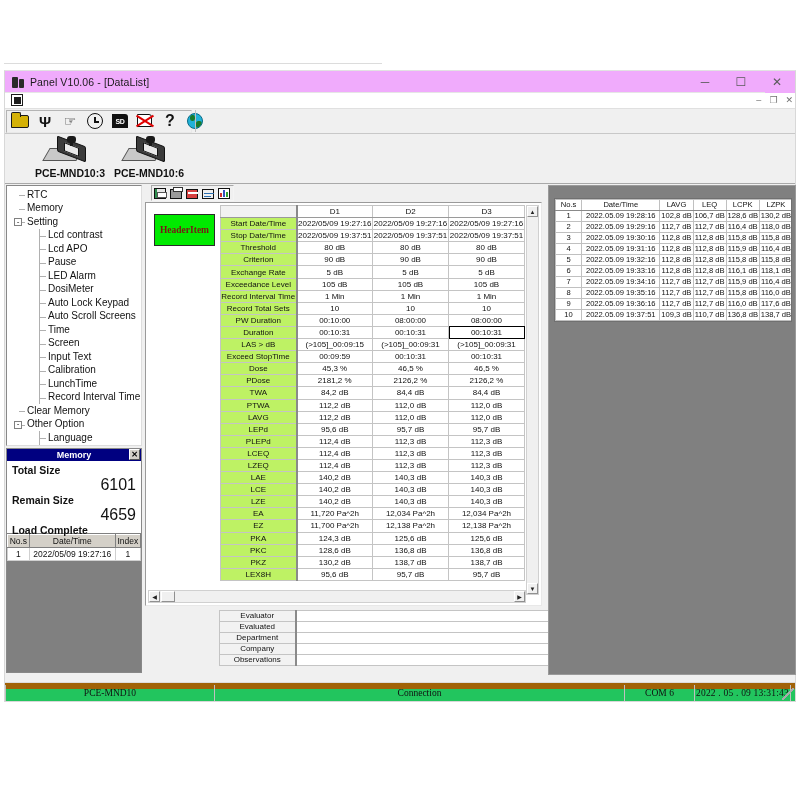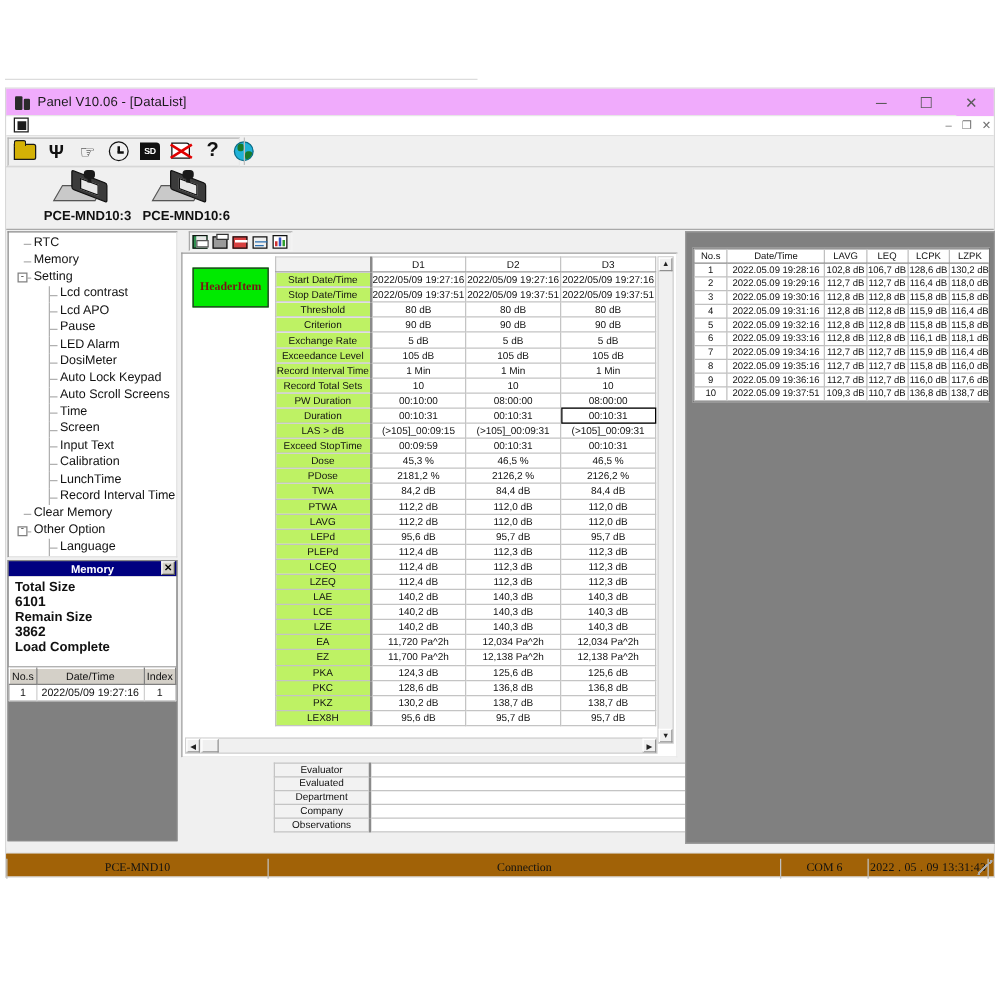"6101" .mem-val { font-size: 11px -> 16px; font-weight: bold -> normal; text-align: none -> right }
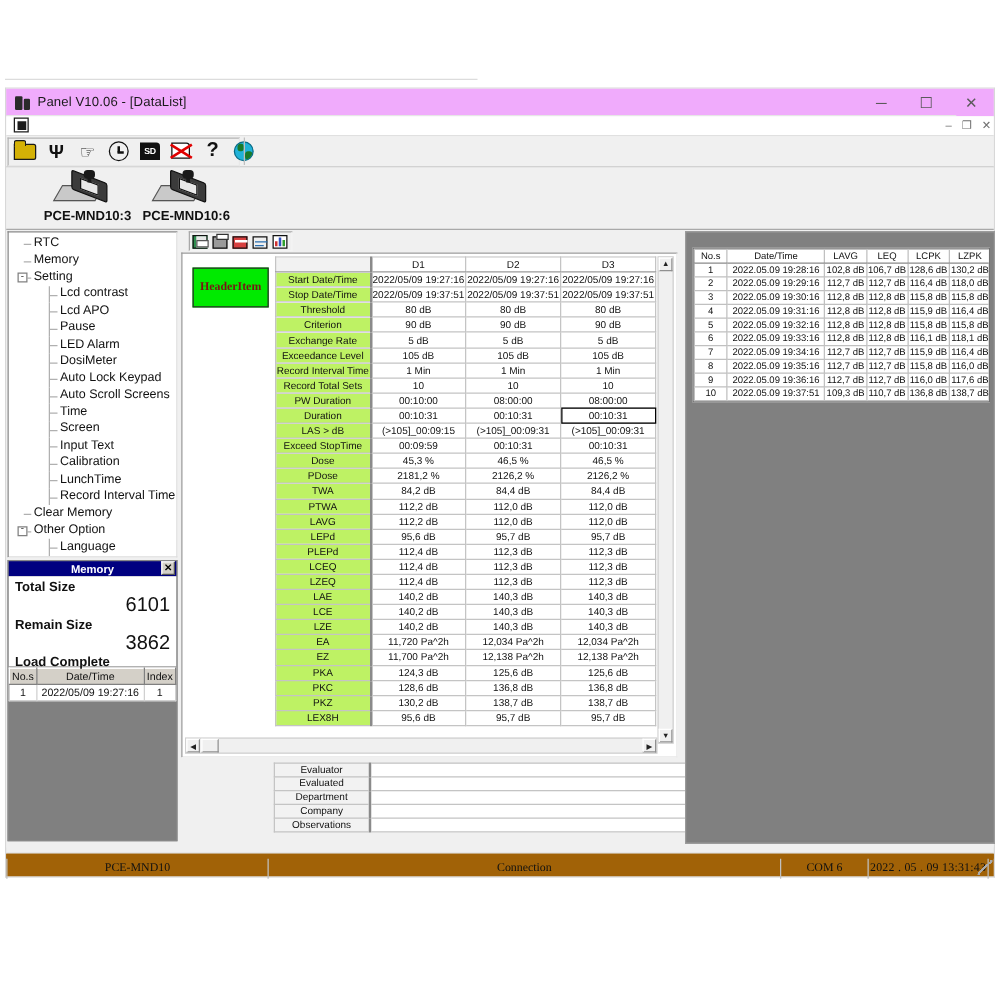"3862" div.mem-val { text: 3862 -> 4659 }
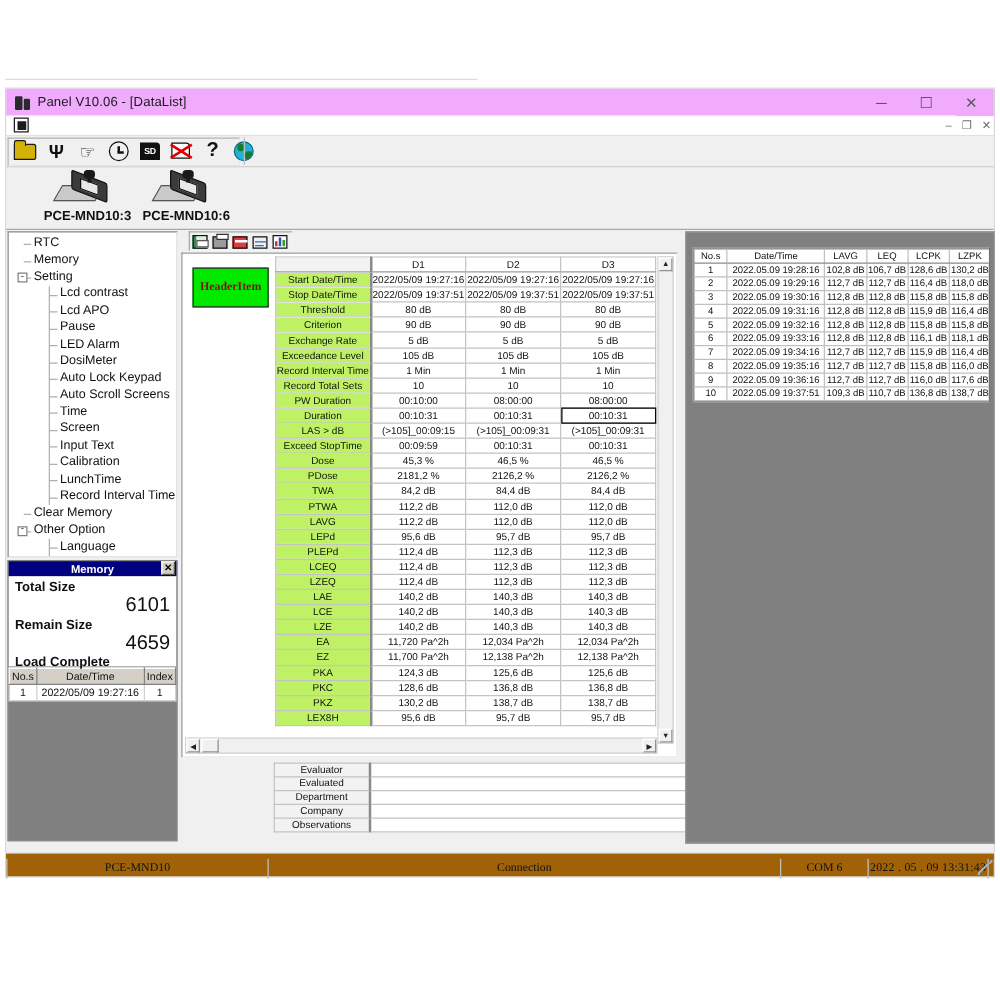"PCE-MND10" .statusbar { align-items: flex-start -> flex-end; background: #a16207 -> #22c55e; border-top: 4px solid #a16207 -> 6px solid #a16207 }
